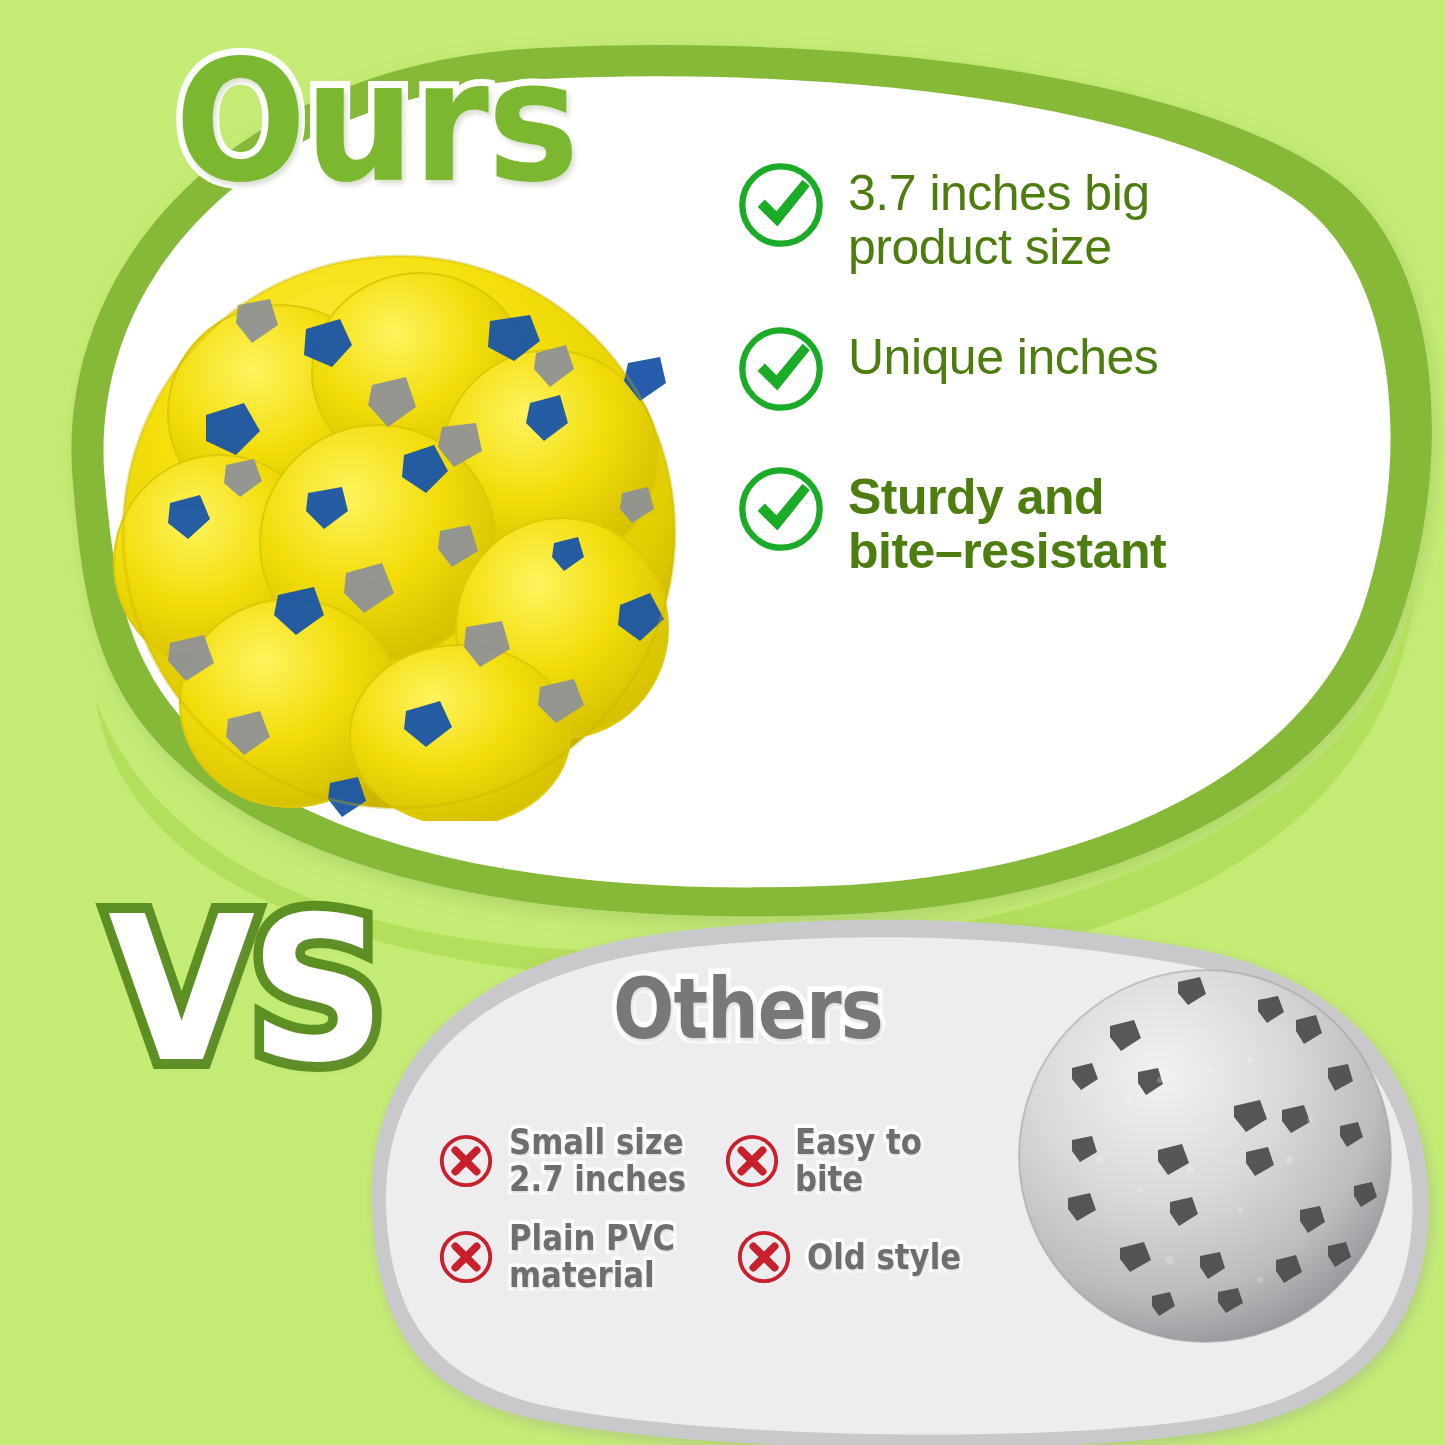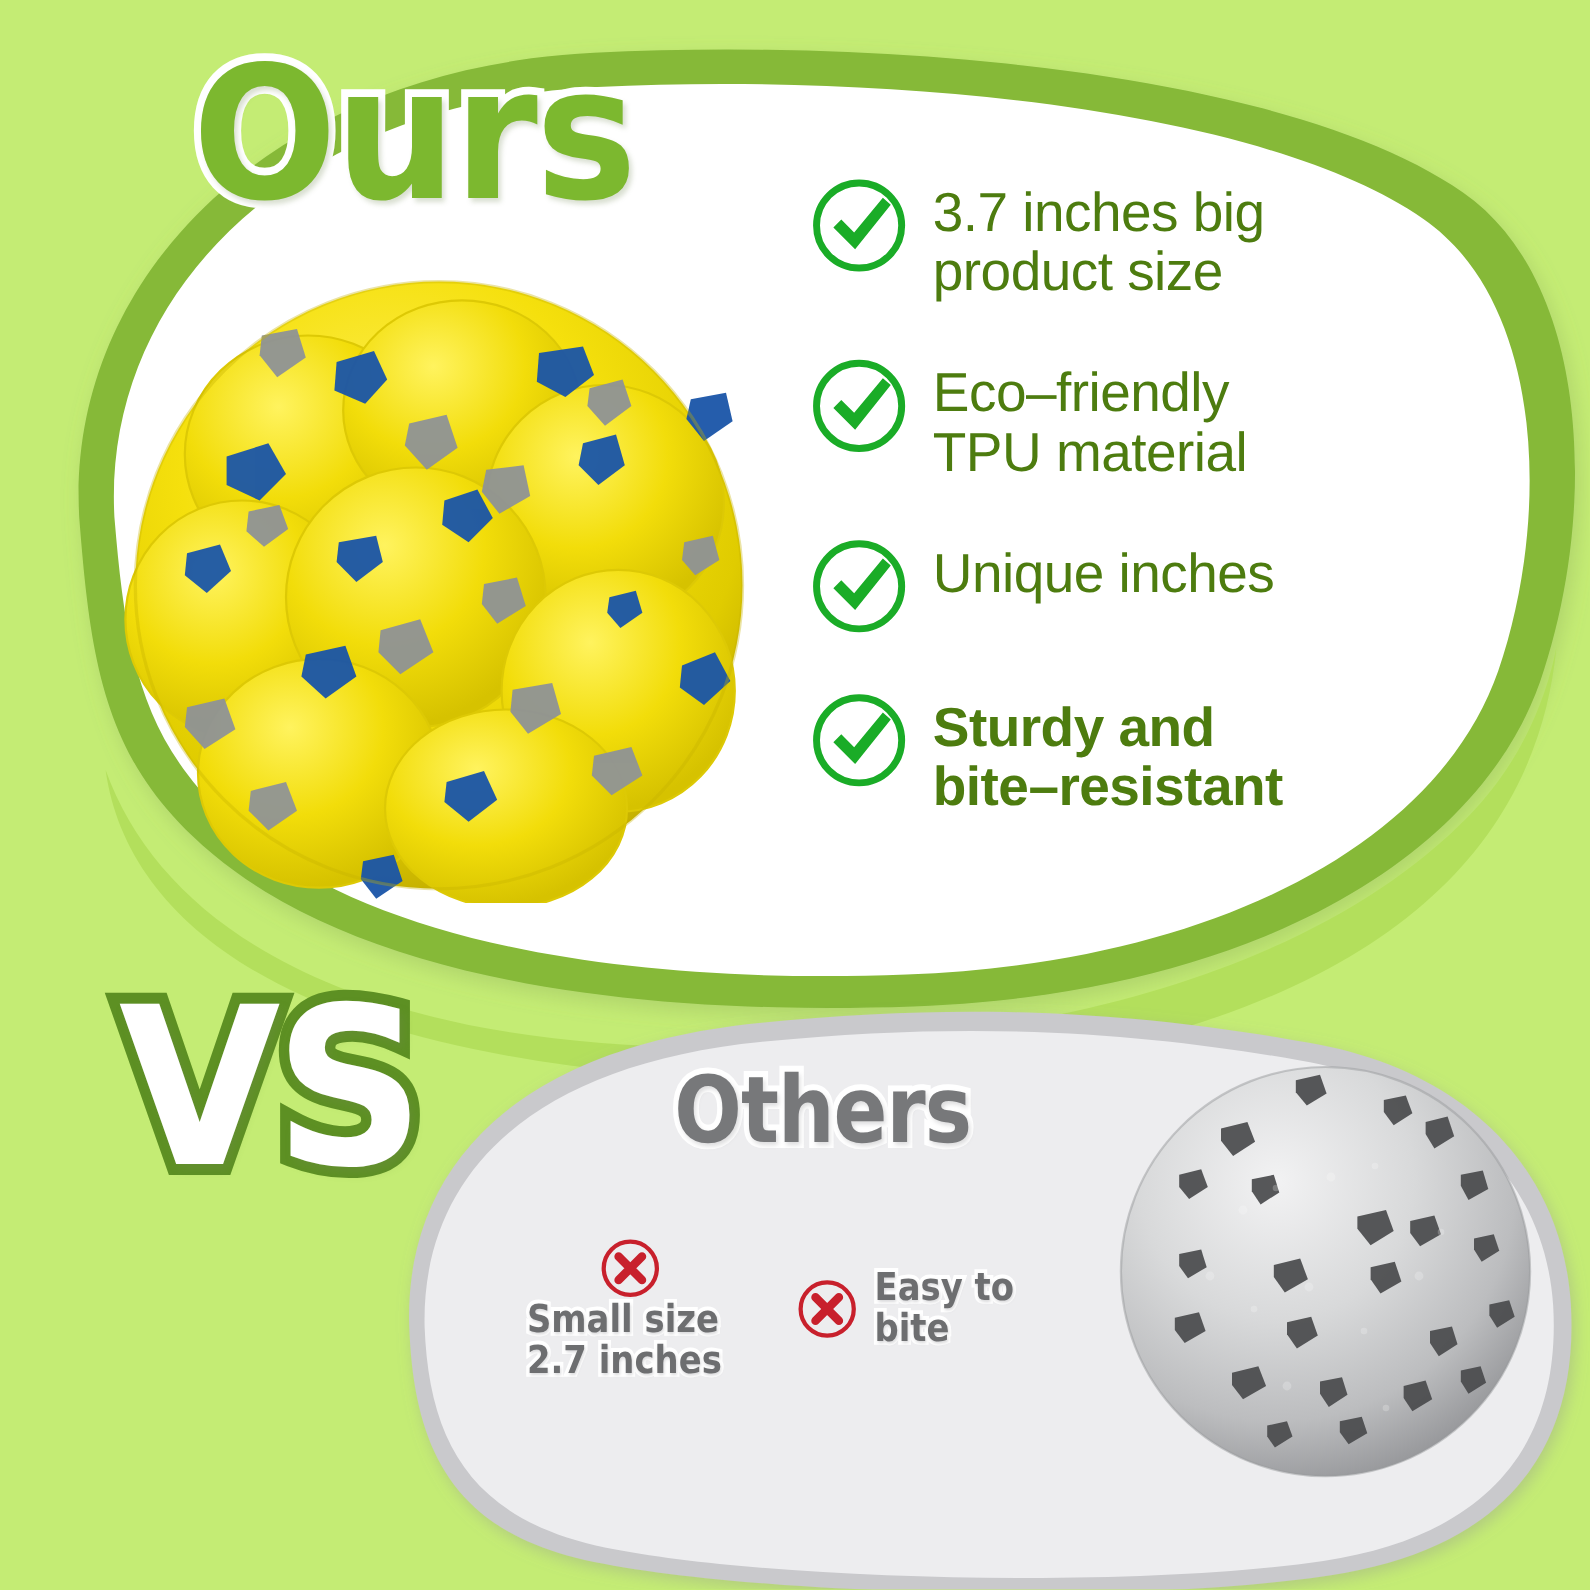"Eco–friendly" div.feature { html: <div> <svg> <circle></circle> <path></path> </svg> <div>Eco–friendly TPU material</div> </div> -> none }
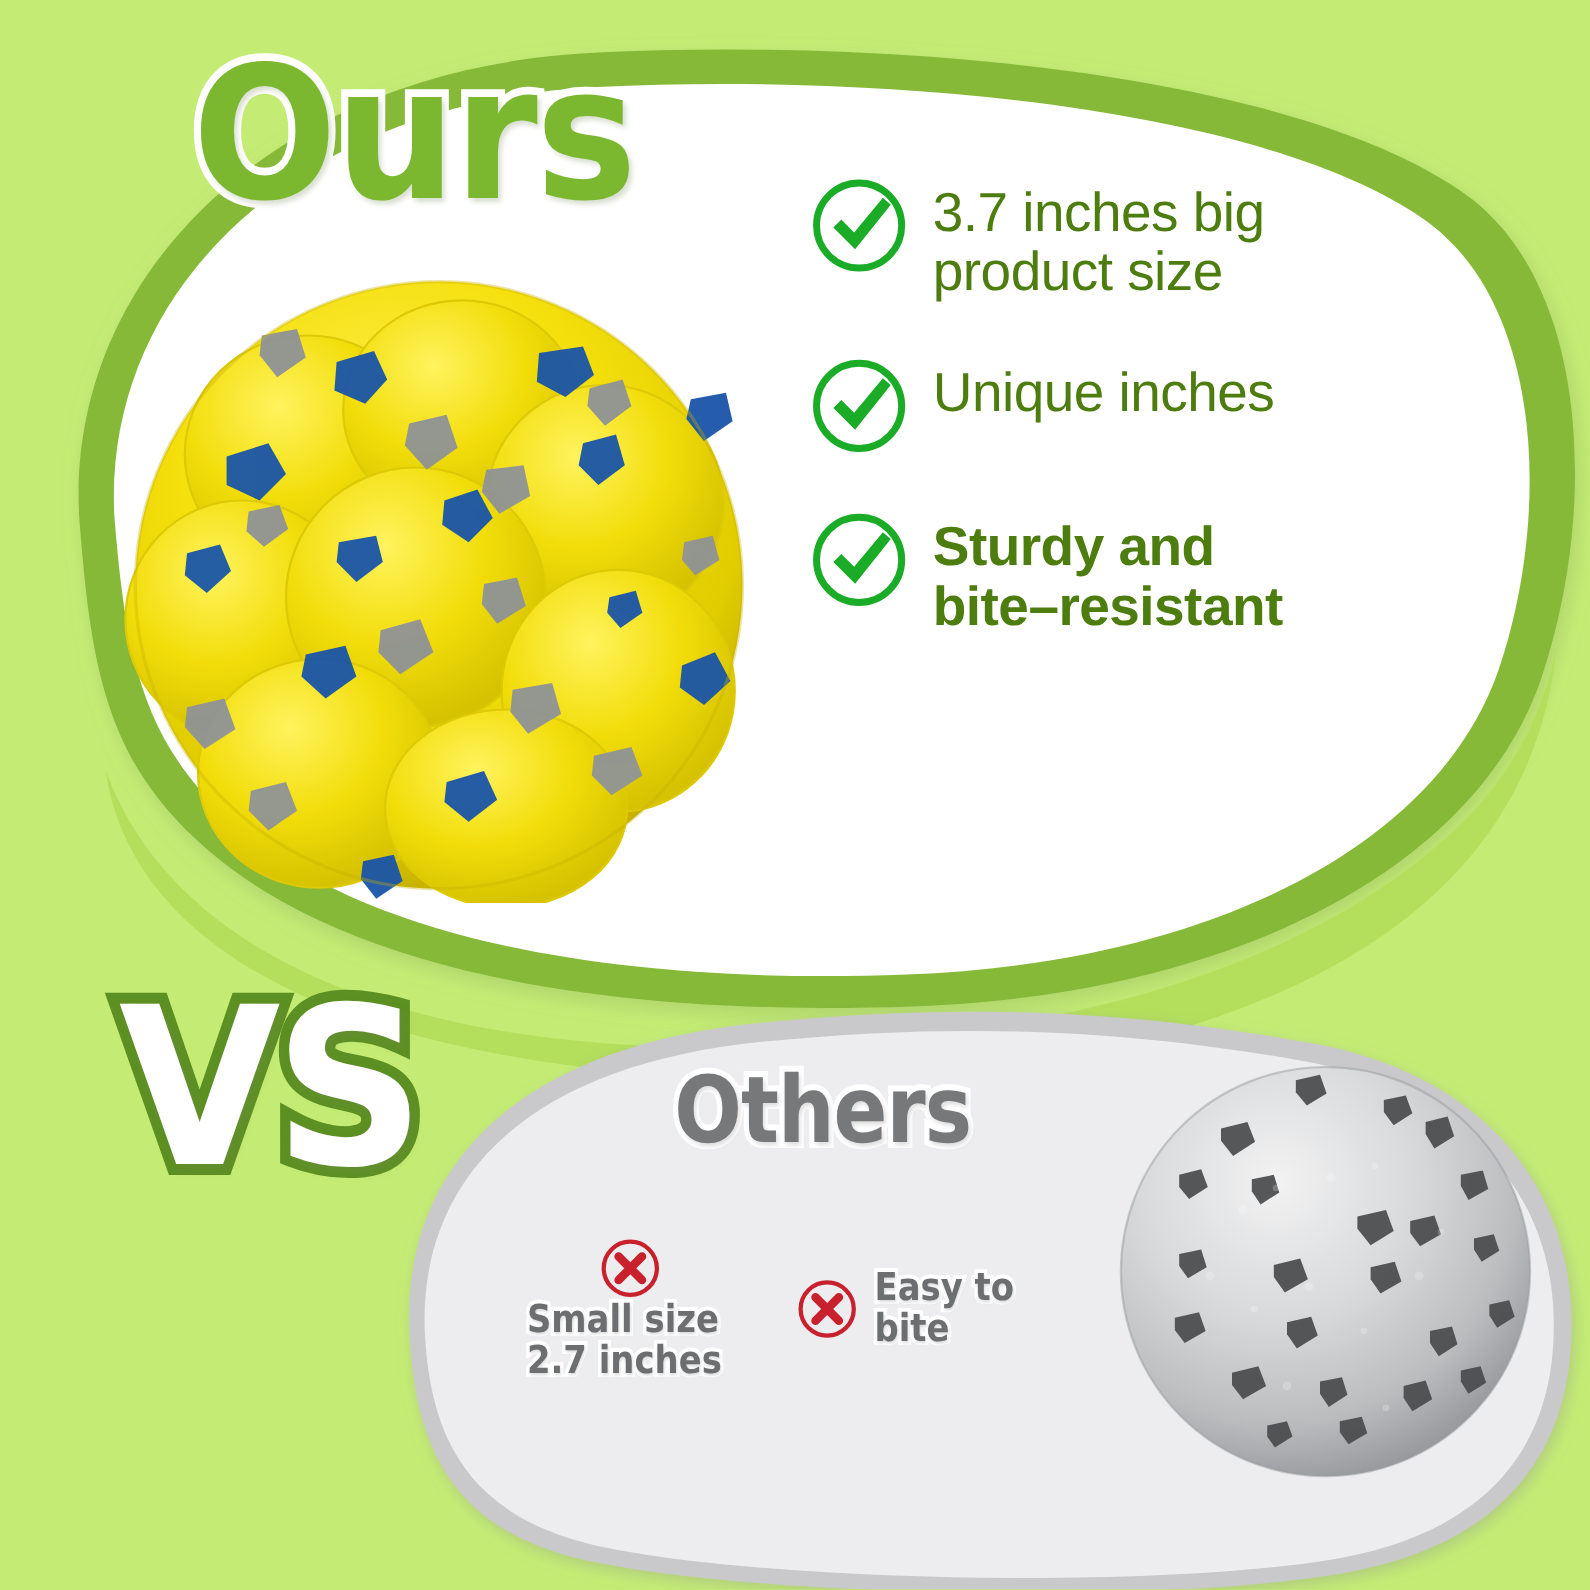"Small size" .con.c1 { flex-direction: column -> none }
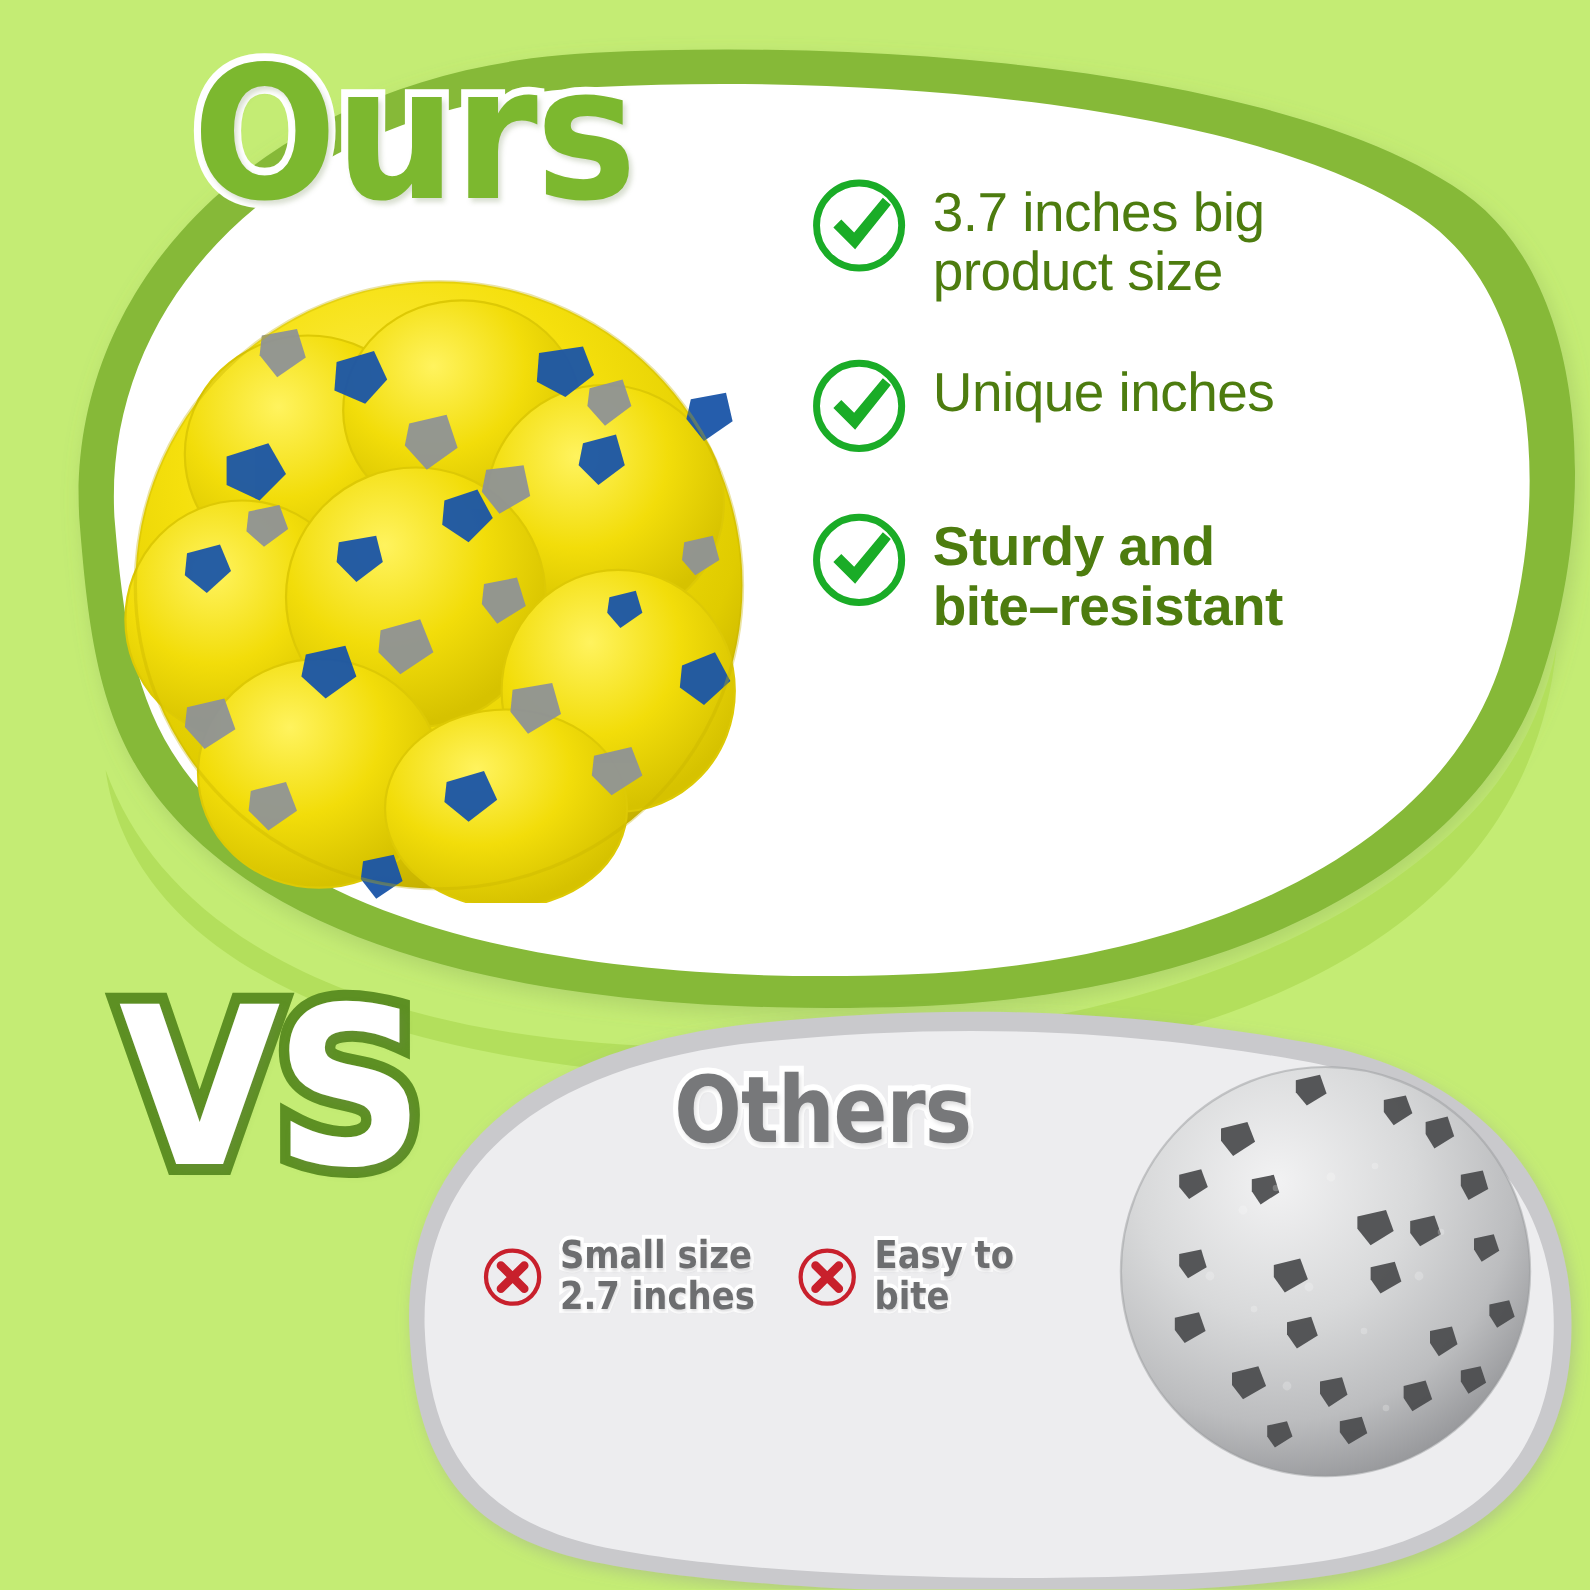"Plain PVC" div.cons-row { html: none -> <div> <div> <svg> <circle></circle> <path></path> </svg> <div>Plain PVC material</div> </div> <div> <svg> <circle></circle> <path></path> </svg> <div>Old style</div> </div> </div> }
